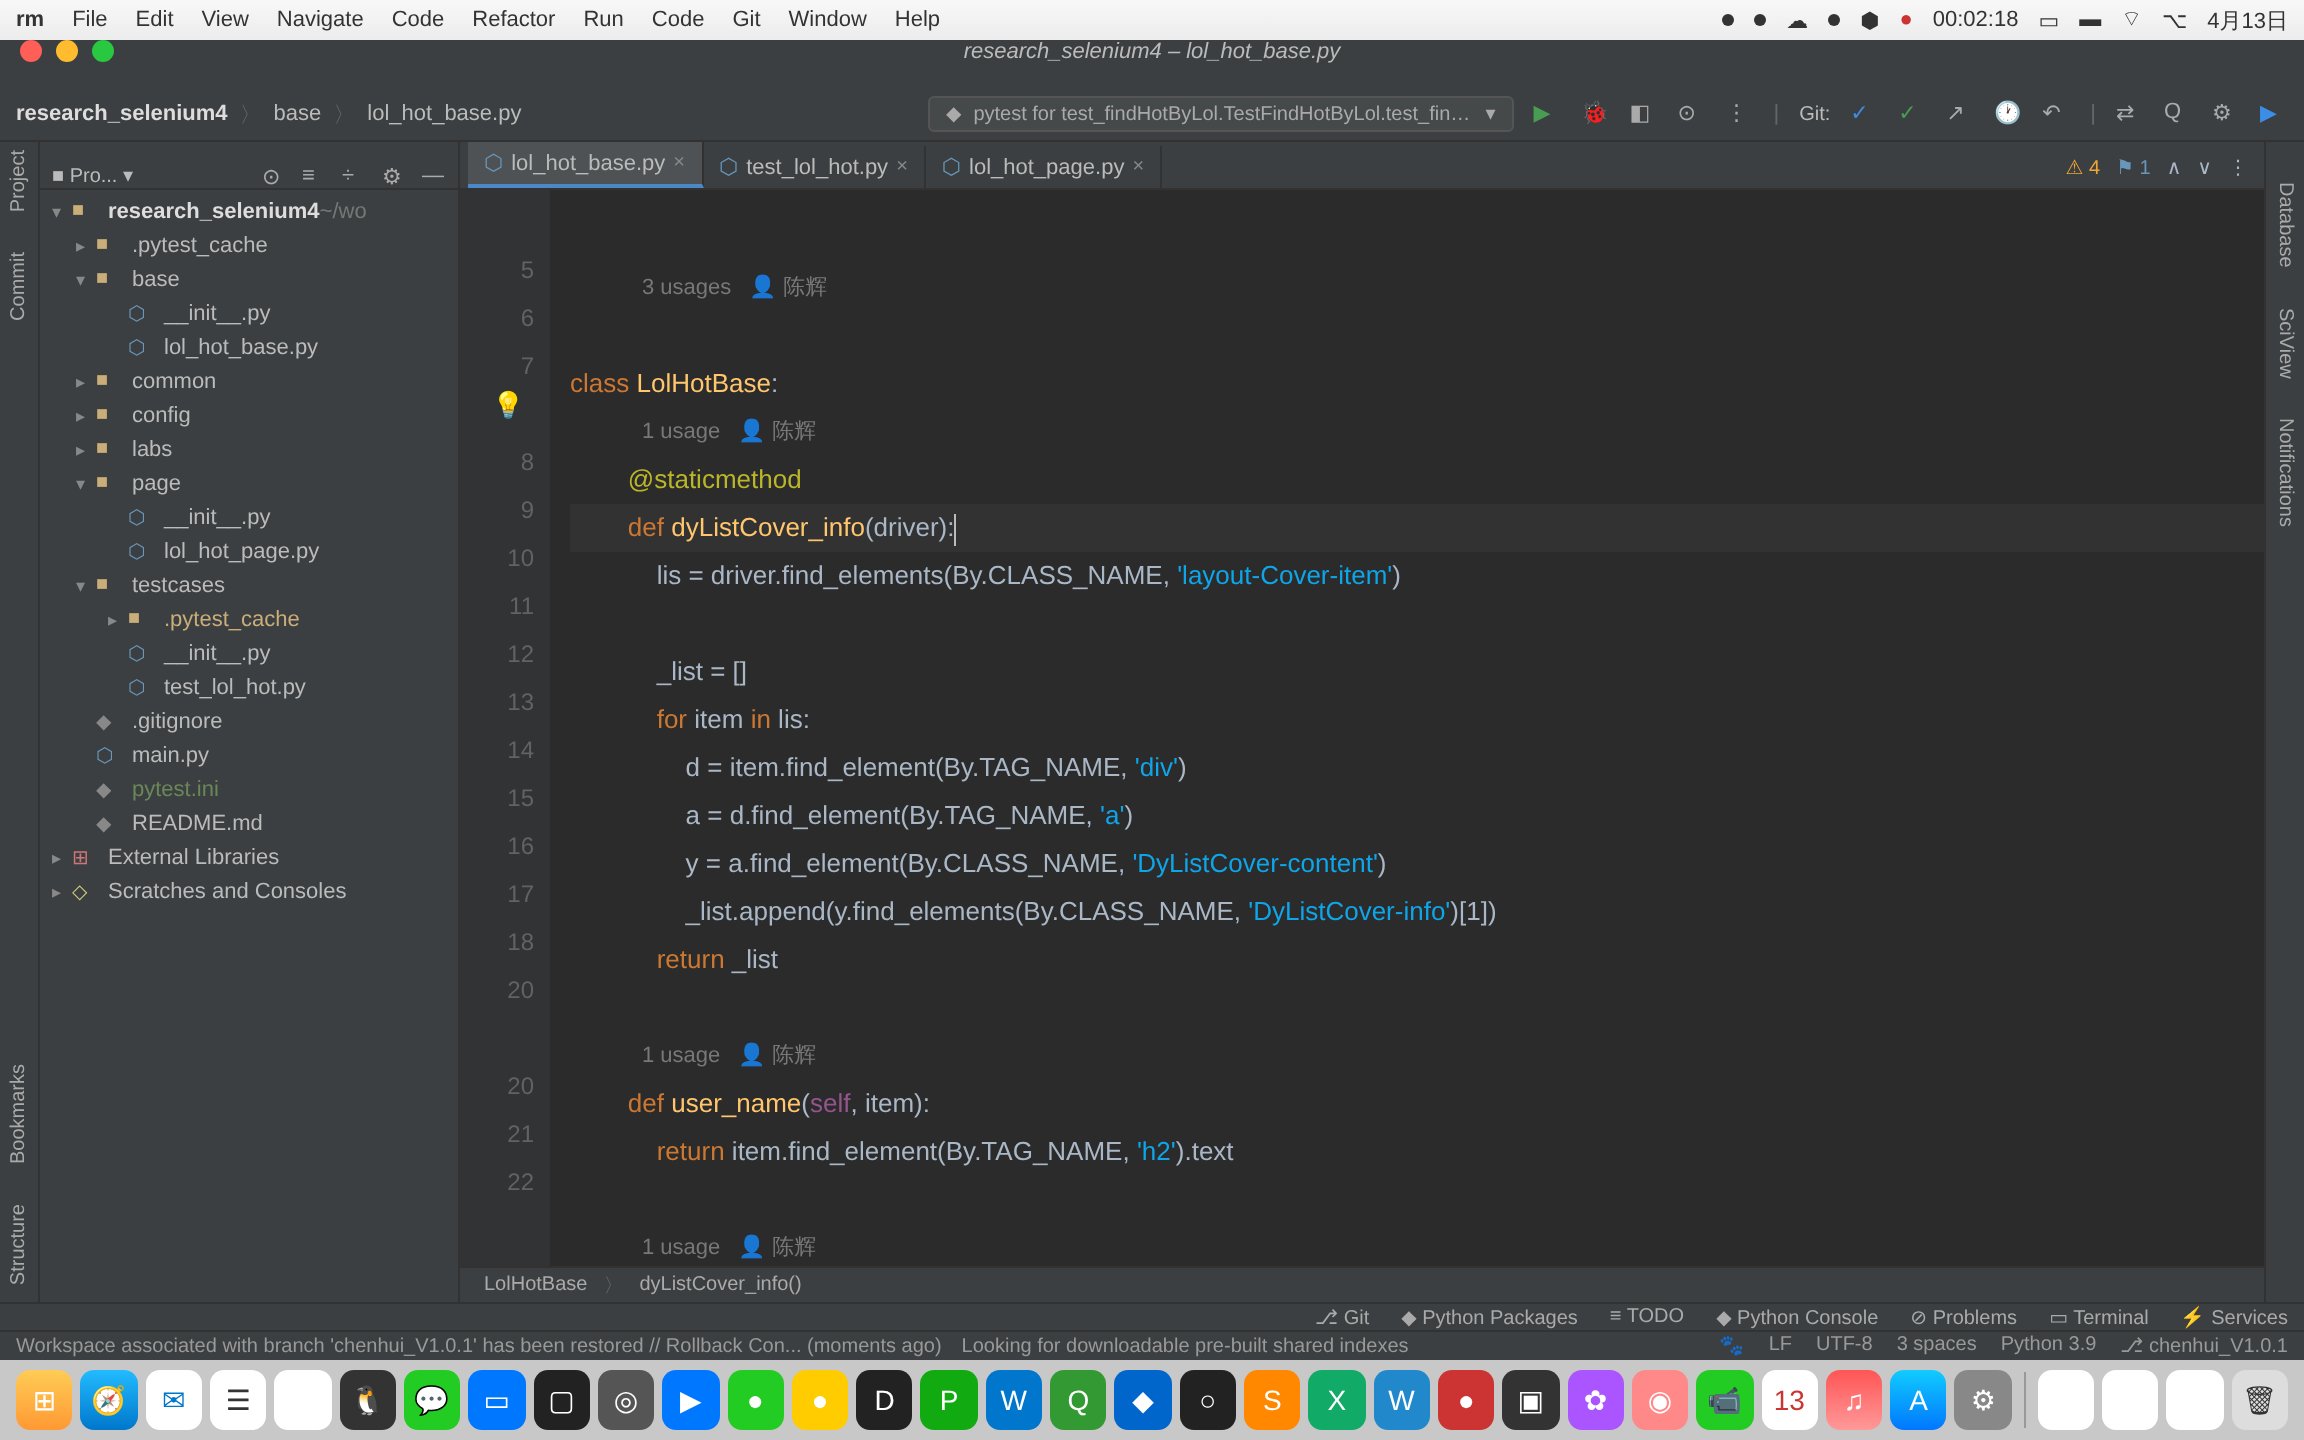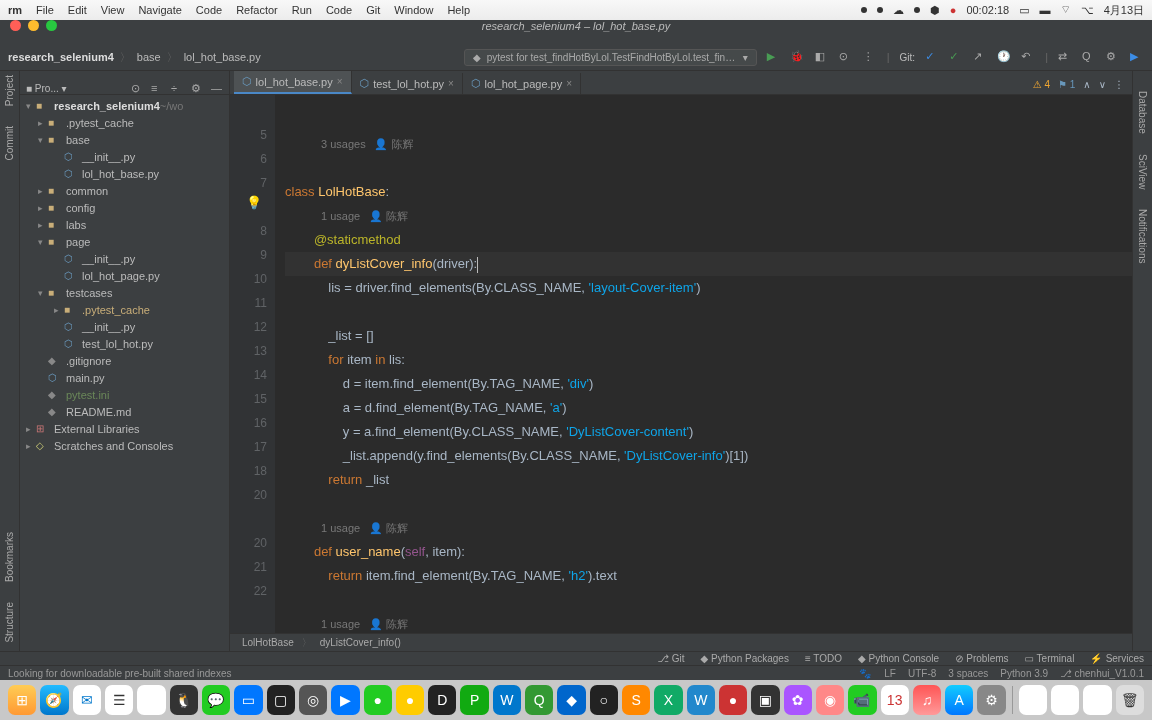"Workspace associated with branch" span { html: none -> <span>Workspace associated with branch 'chenhui_V1.0.1' has been restored // Rollback Con... (moments ago)</span> }
